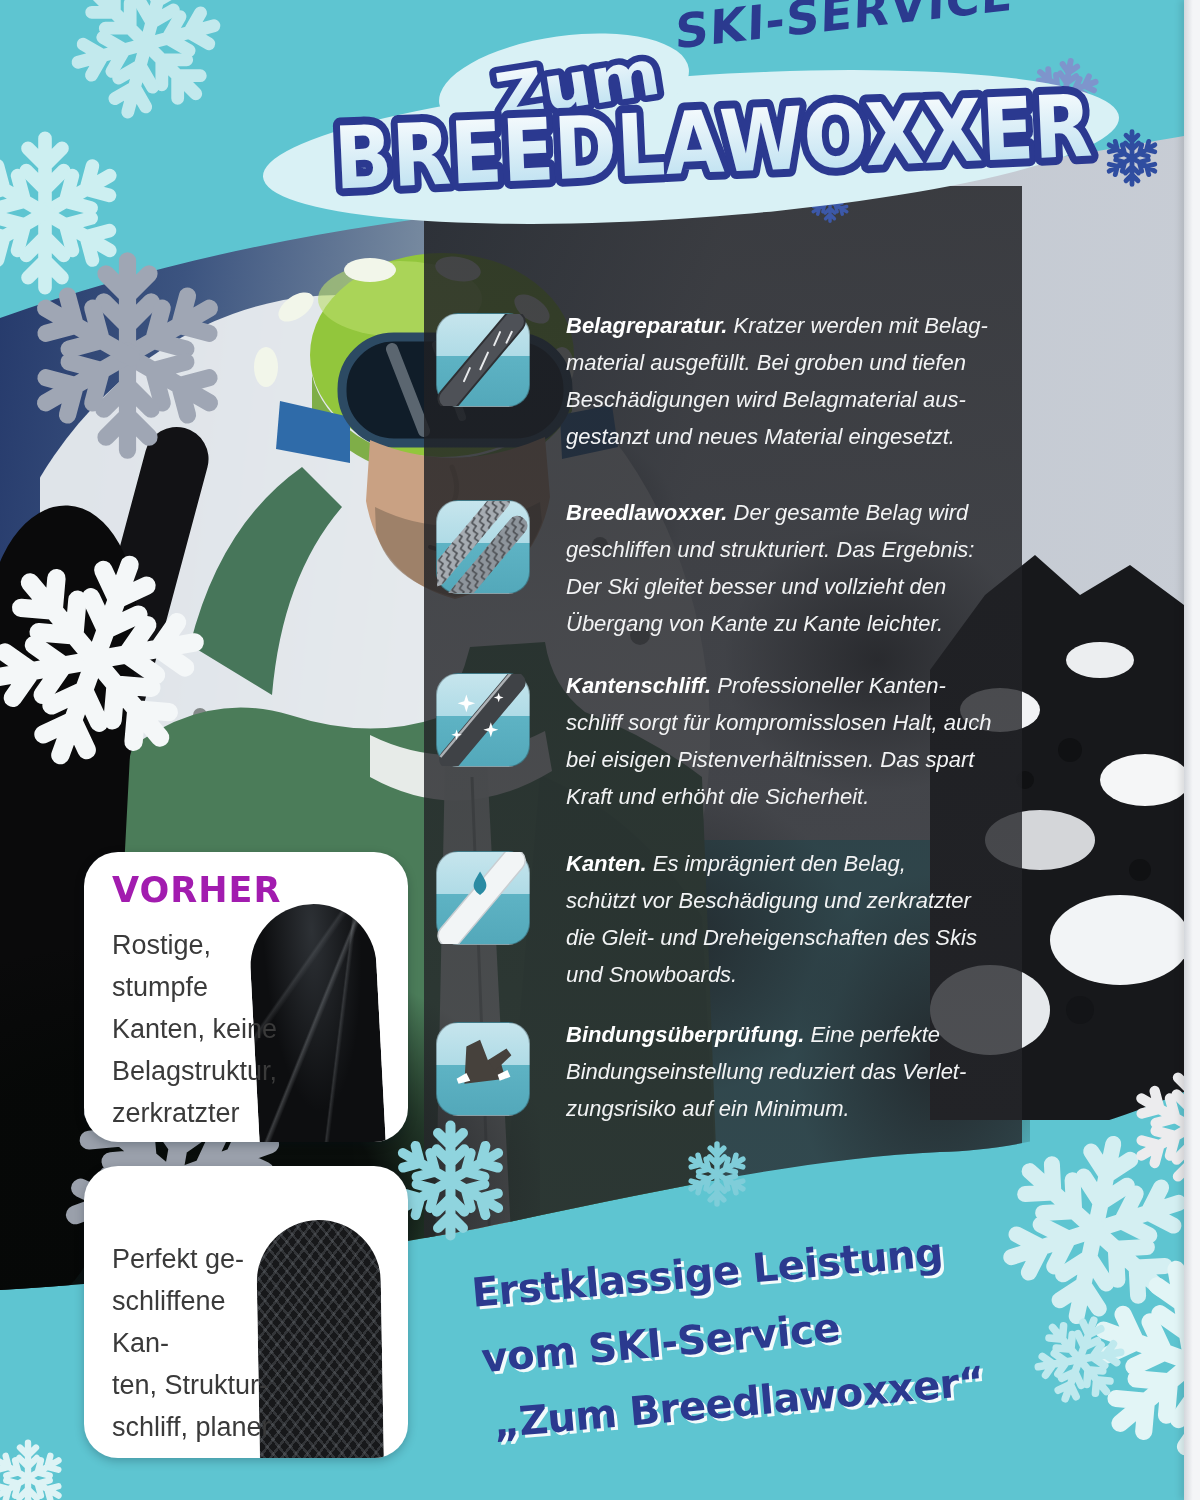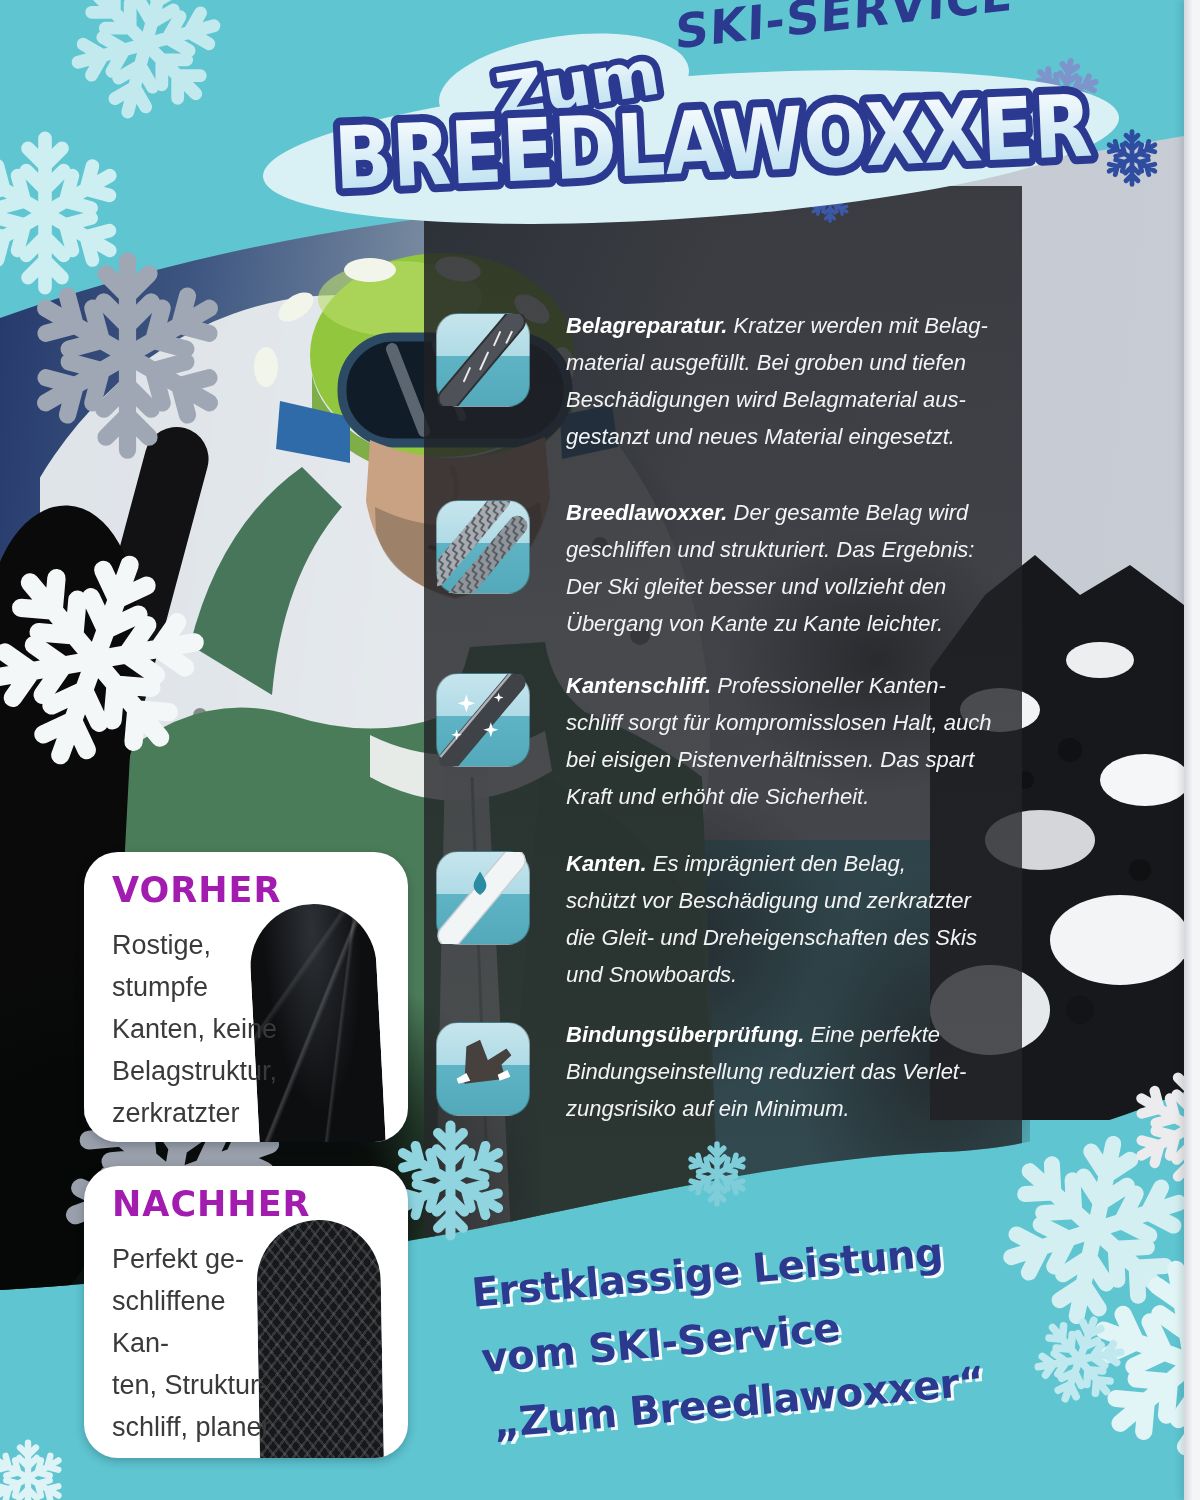"NACHHER" h2.ba-title { html: <h2>NACHHER</h2> -> none }
